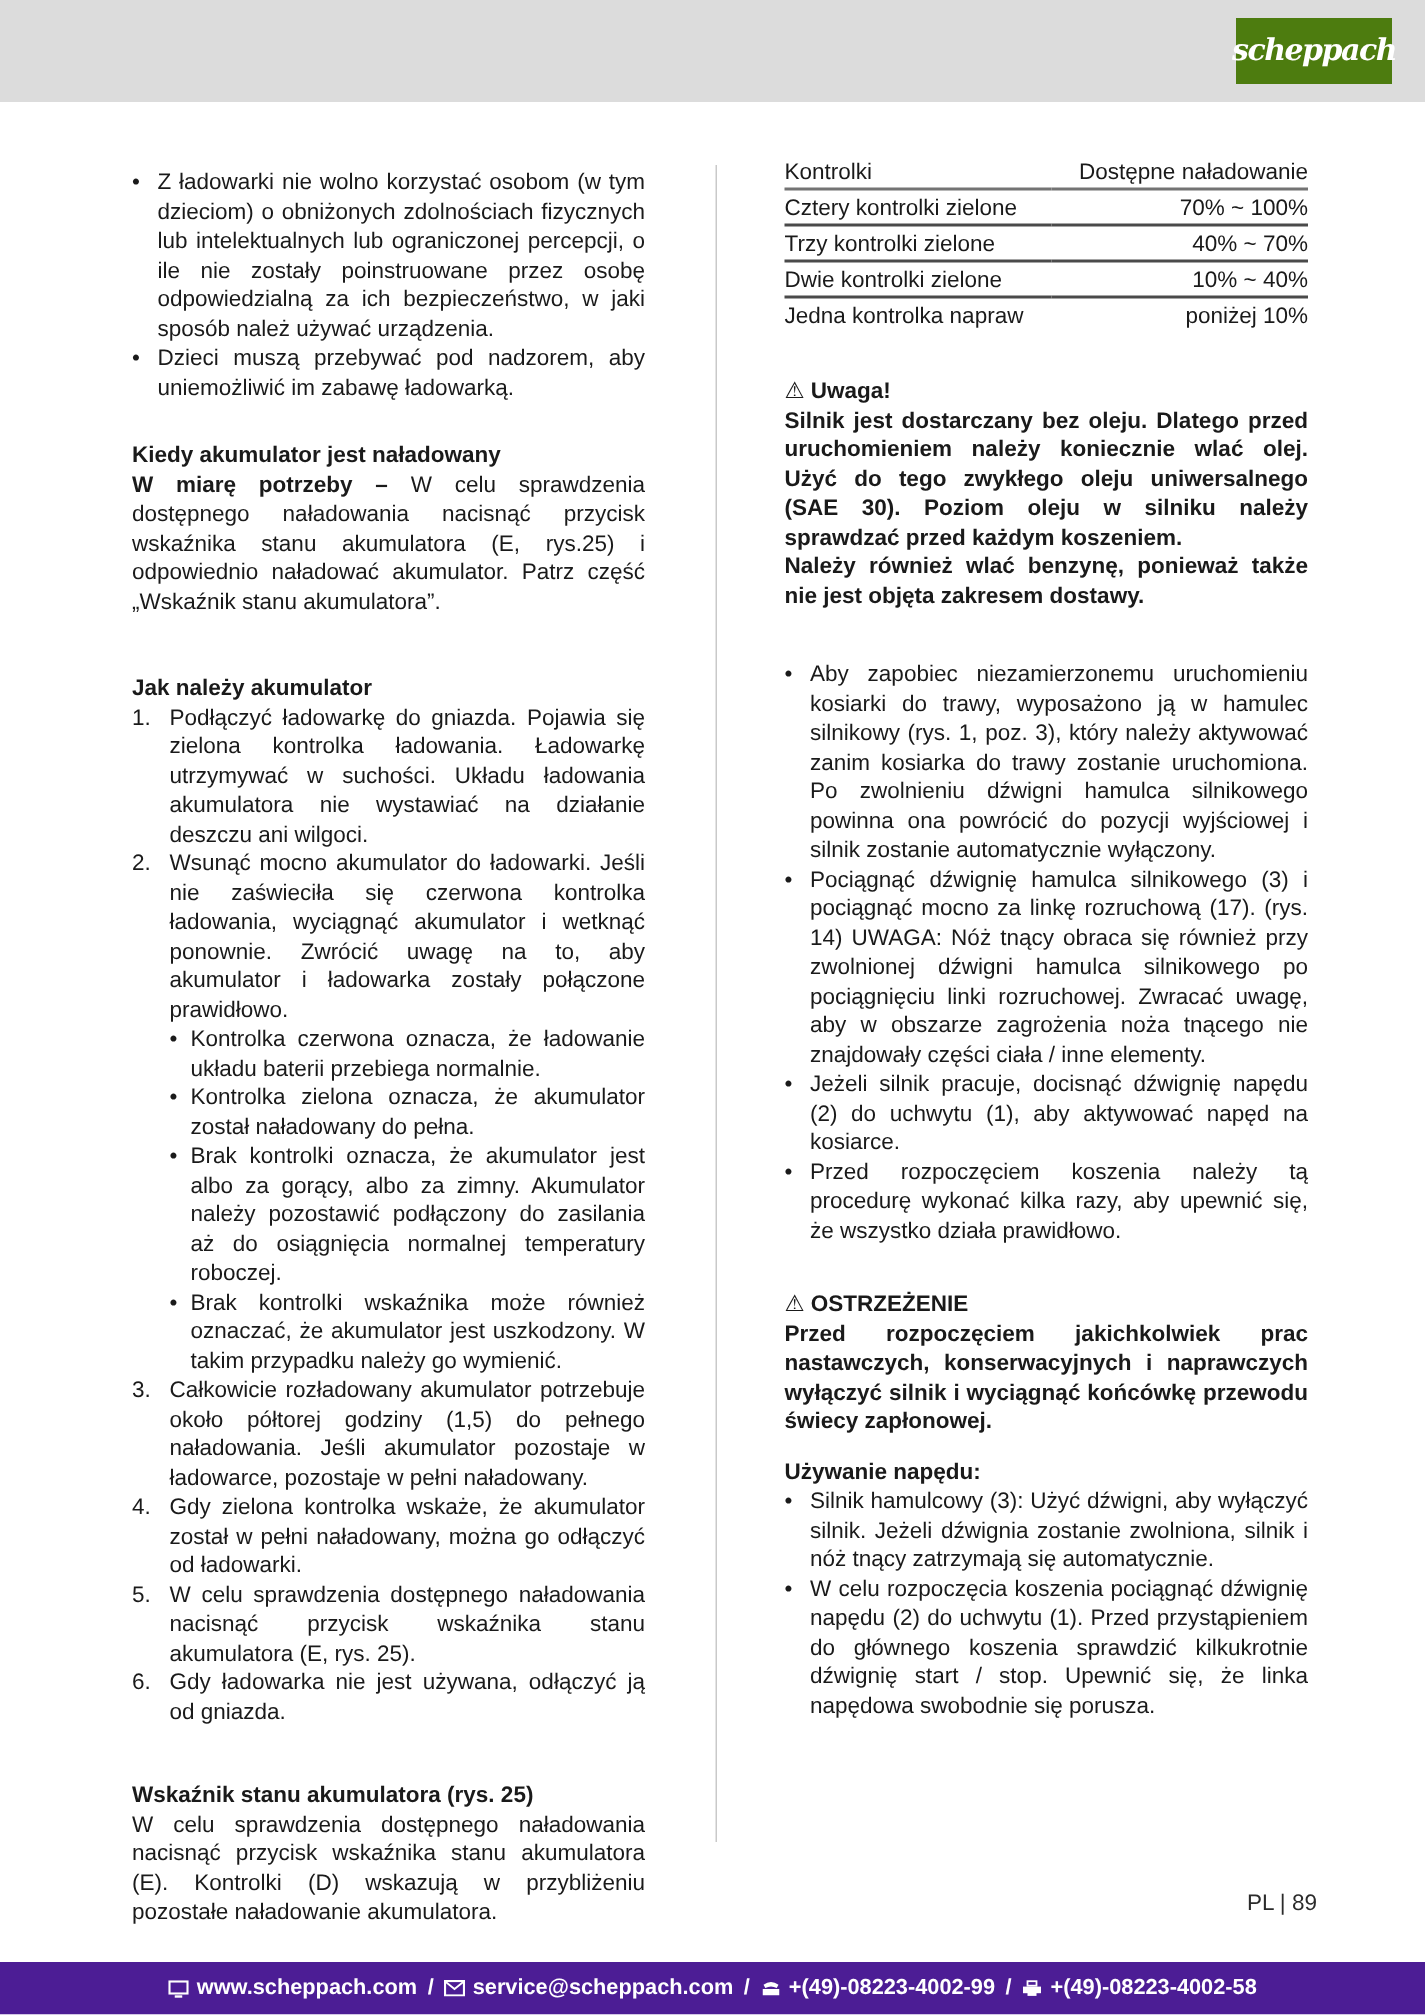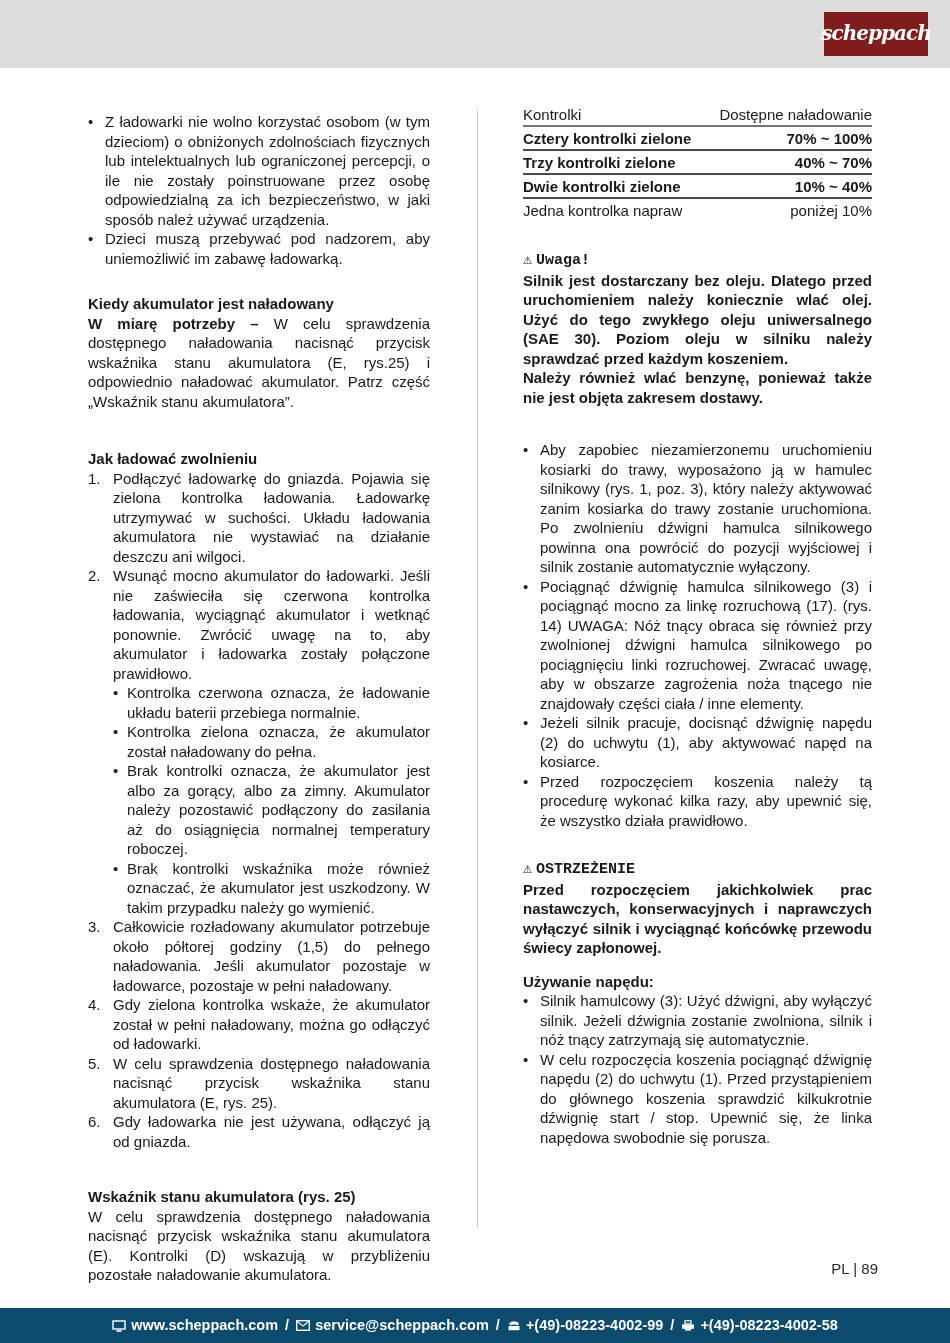"scheppach" .logo-box { background: #7f1d1d -> #4d7c0f }
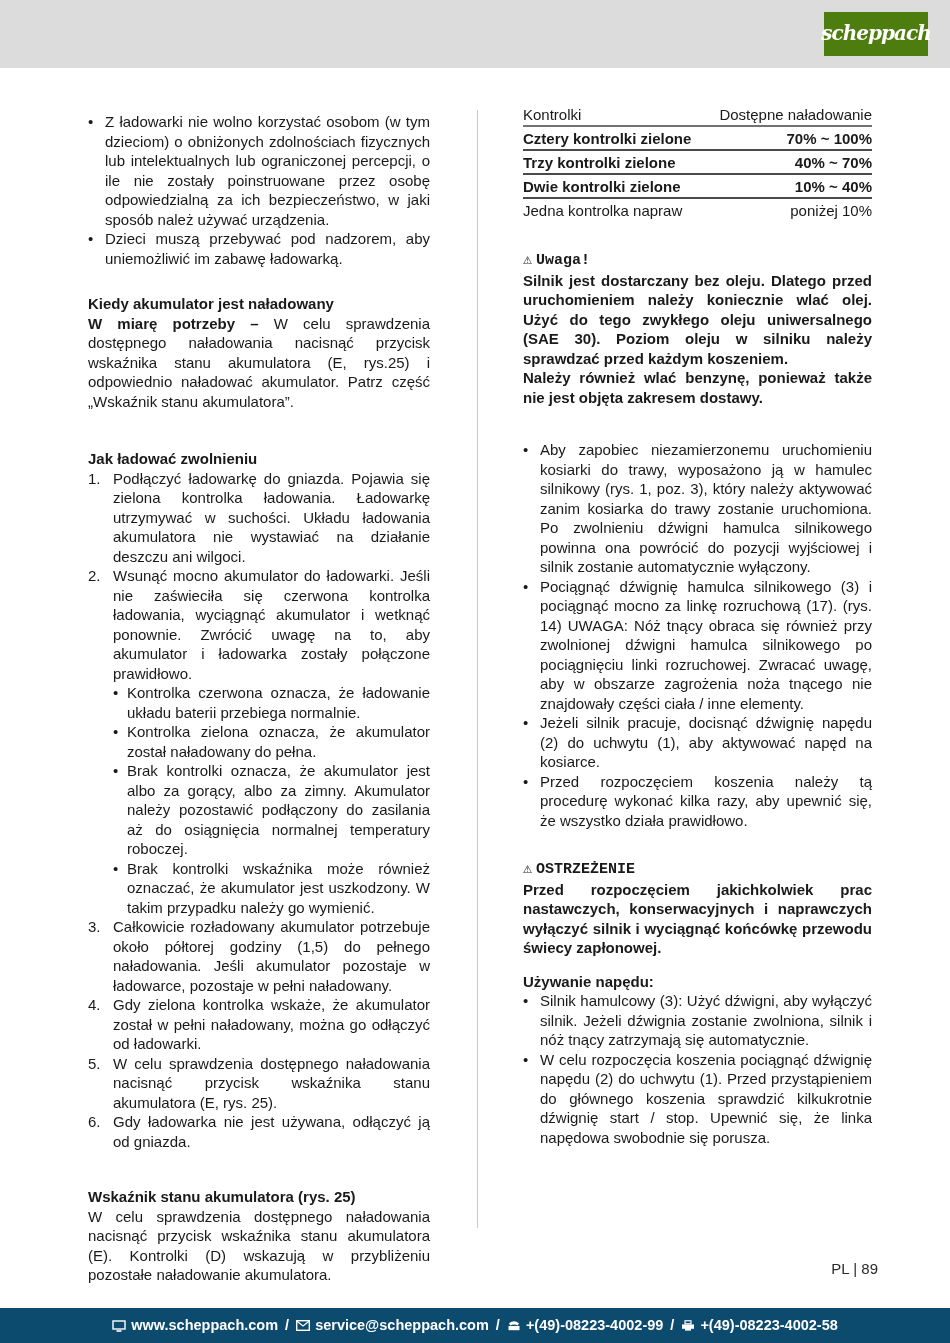"Cztery kontrolki zielone" .ctable tbody tr:not(:last-child) td { font-weight: bold -> none }
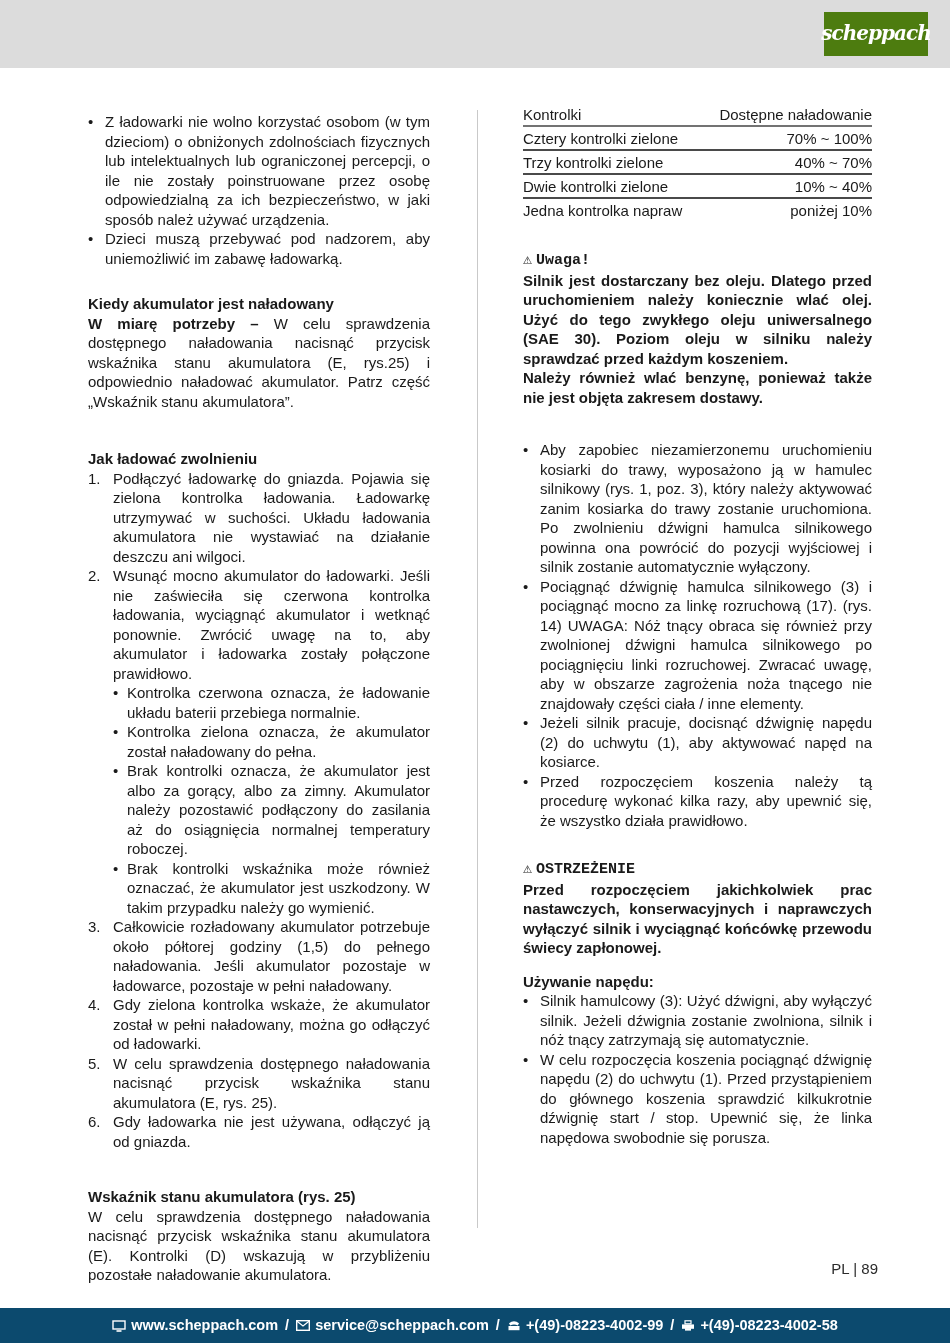"⚠ Uwaga!" .warn-title { font-family: Liberation Mono, monospace -> none }
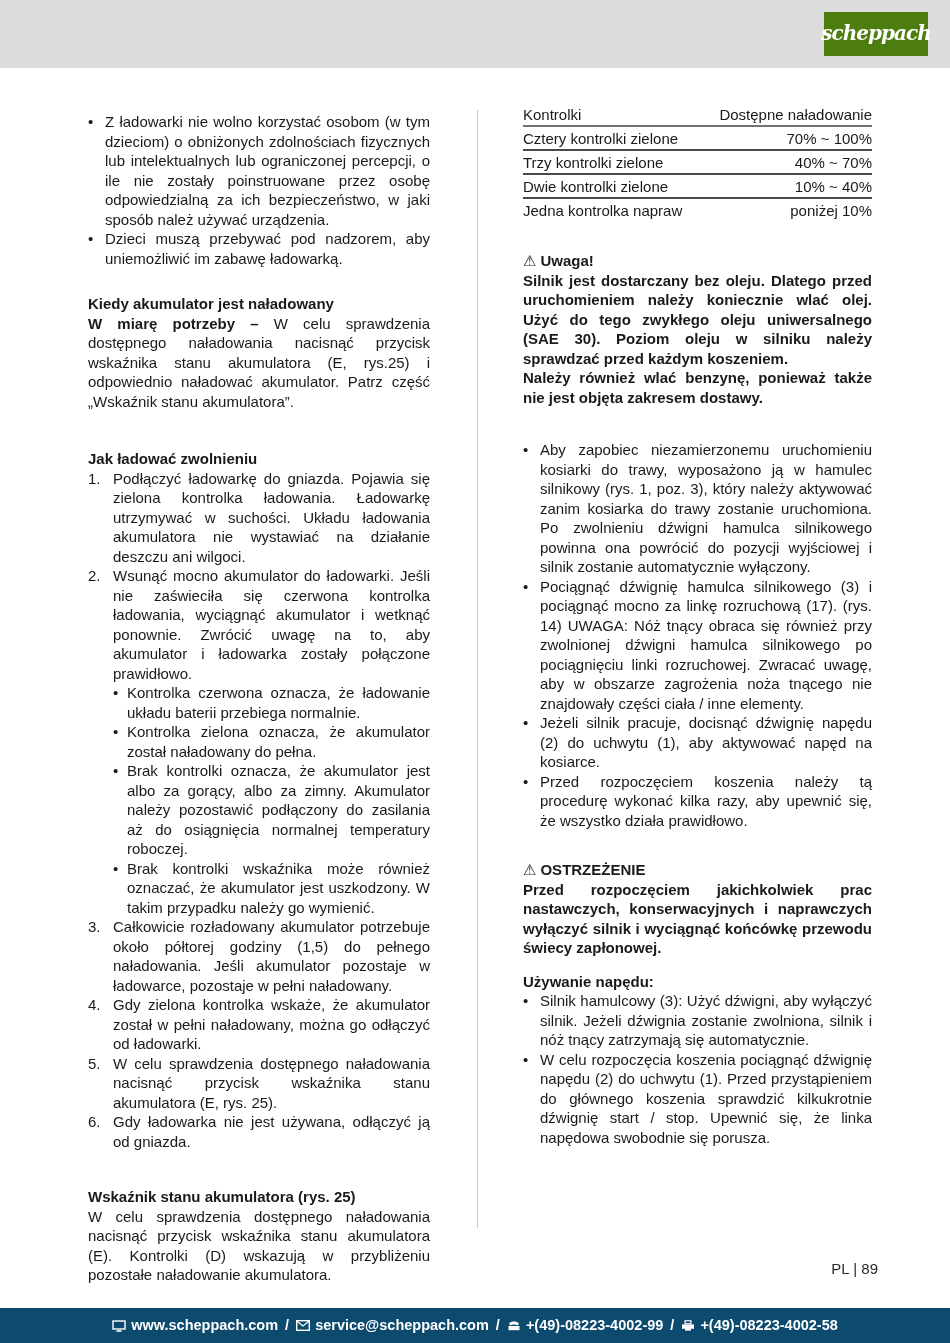"Jak ładować zwolnieniu" div.heading { text: ładować zwolnieniu -> należy akumulator }
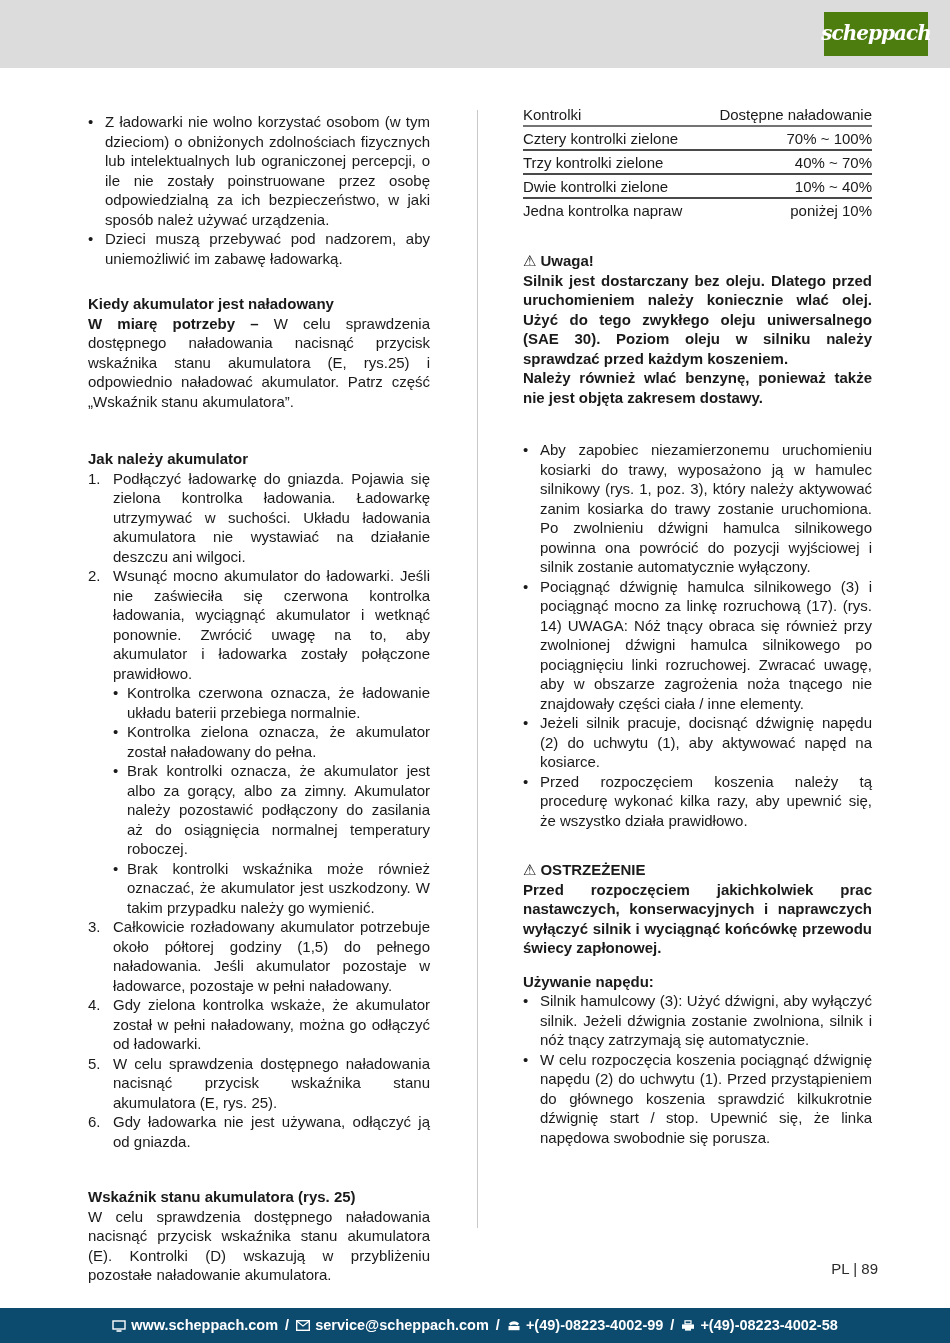"www.scheppach.com" .footer-bar { background: #0c4a6e -> #4c1d95 }
